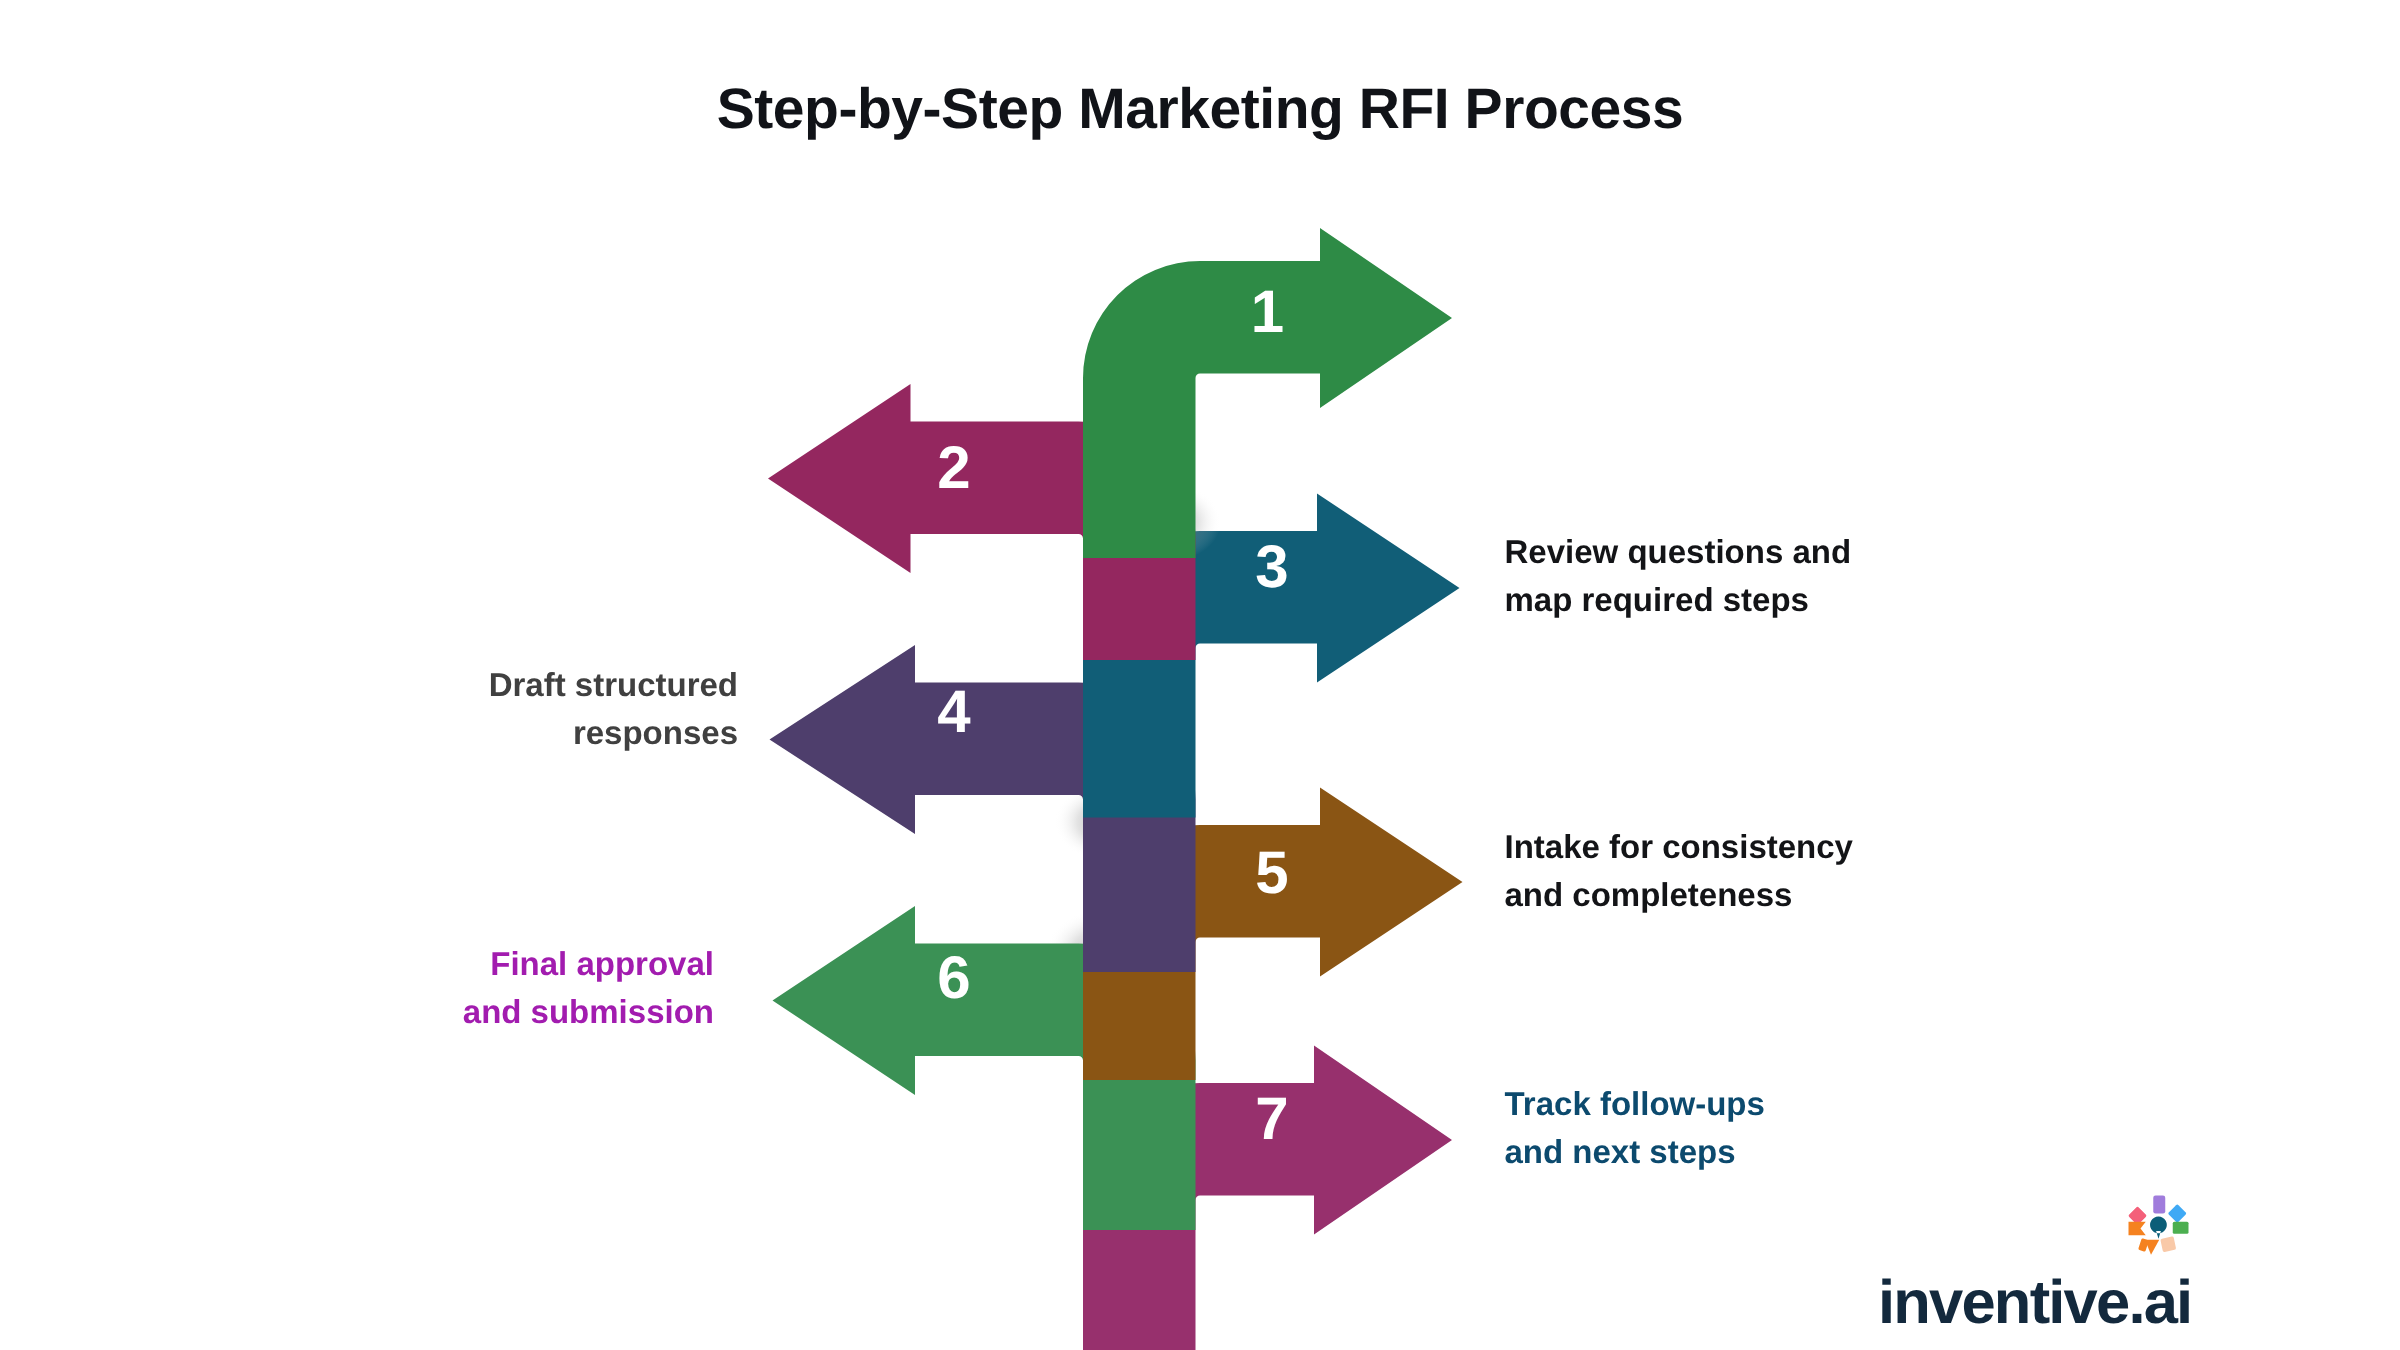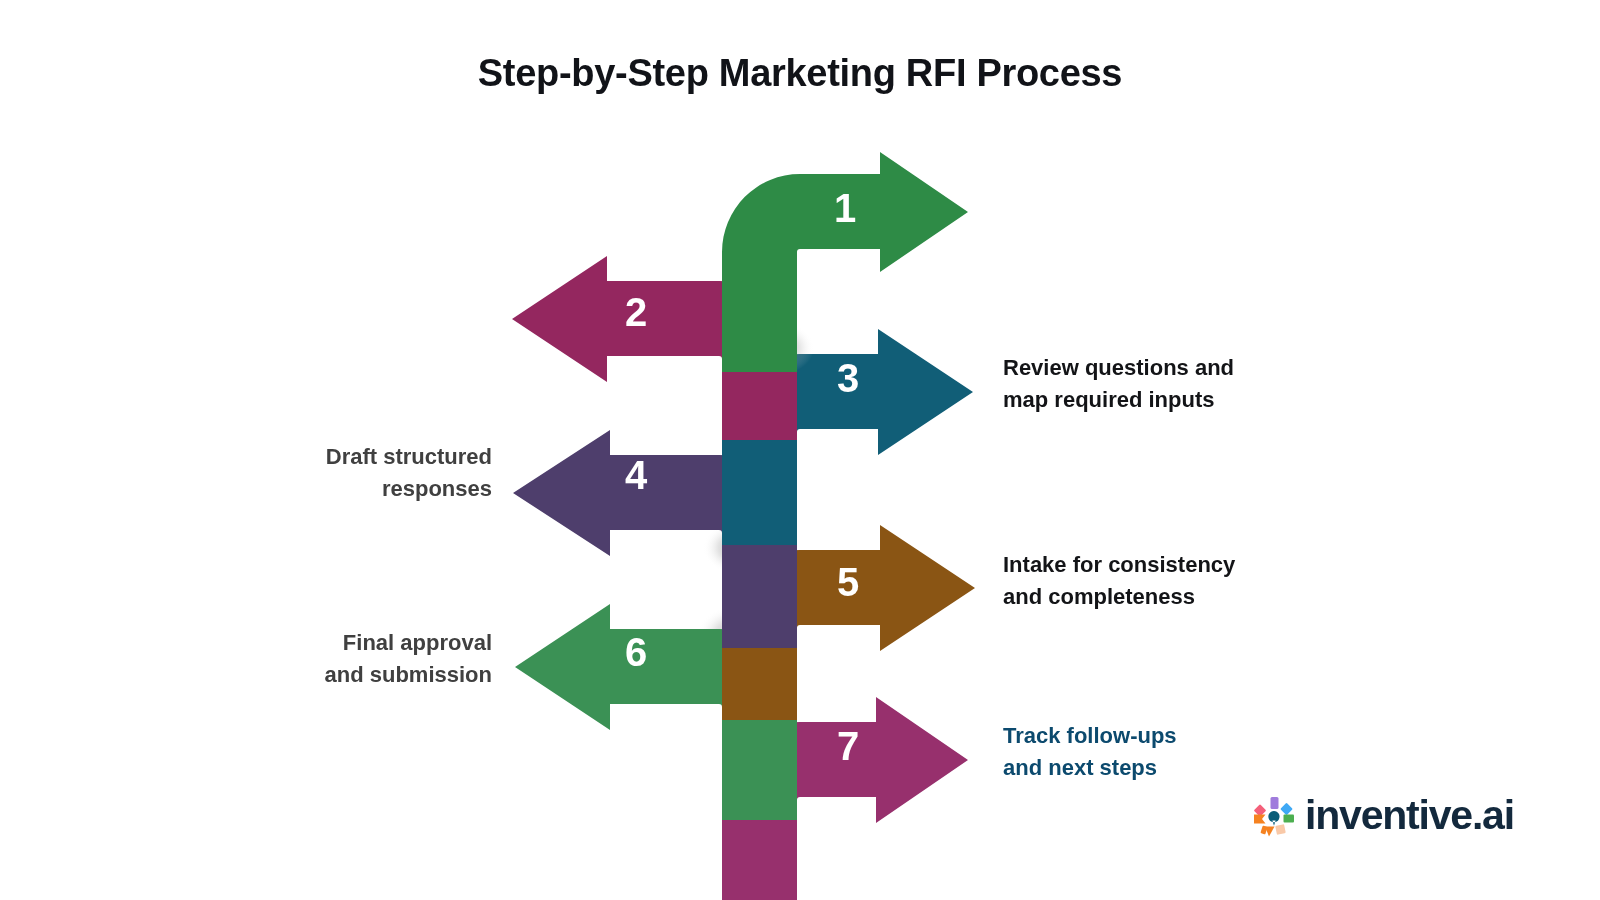"Review questions and" div.step-label { text: inputs -> steps }
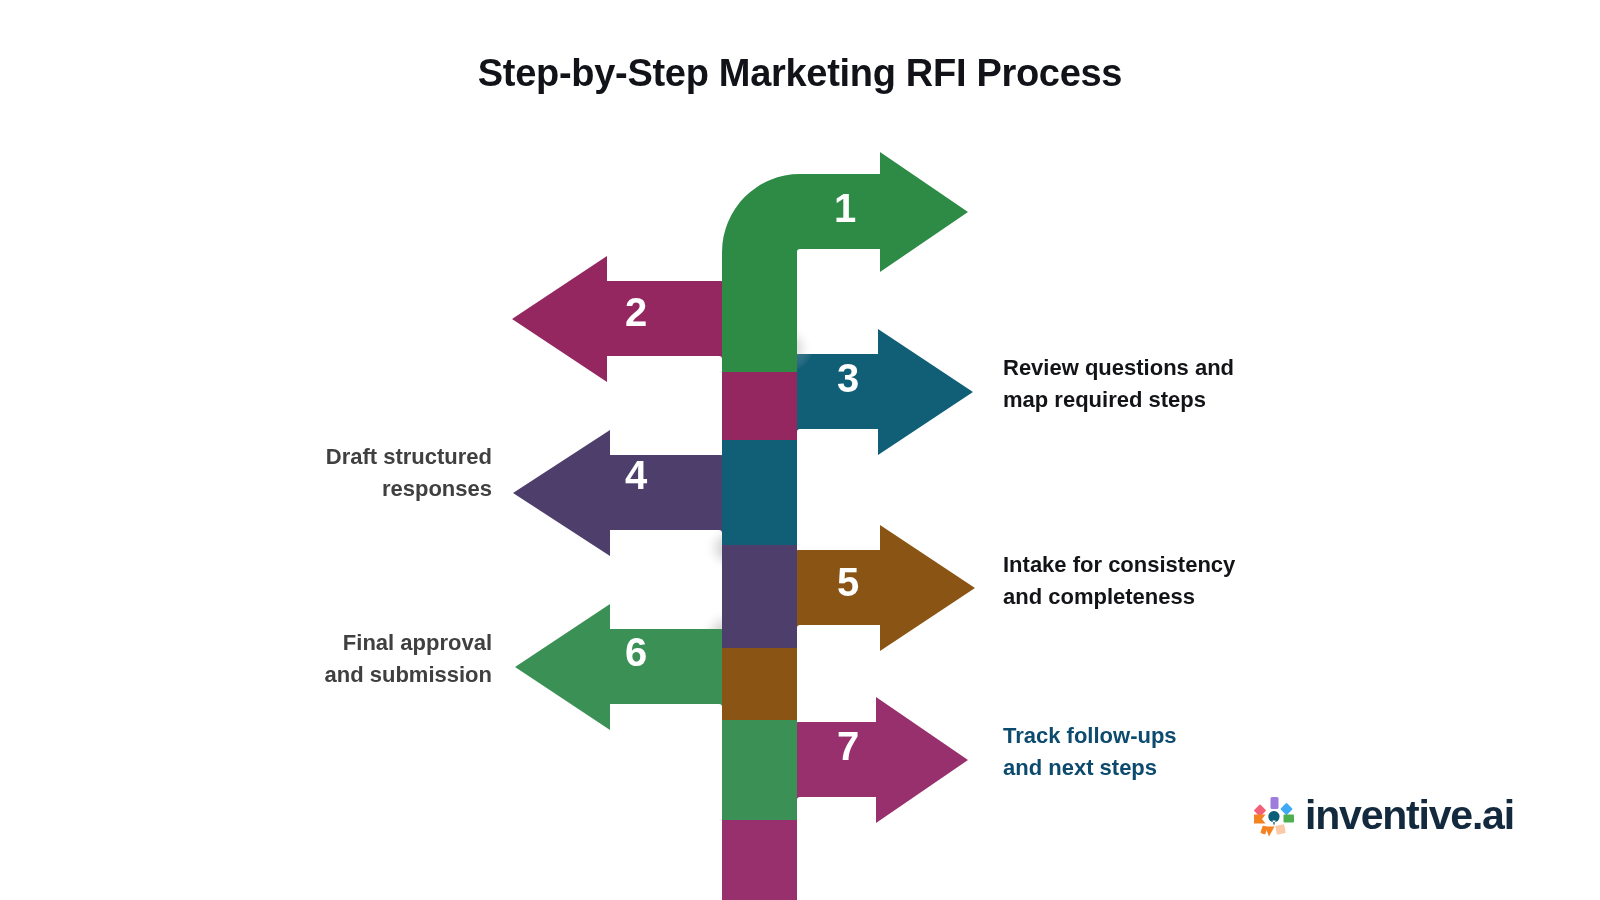"Final approval" div.step-label { color: #404040 -> #a21caf; left: 120px -> 104px }
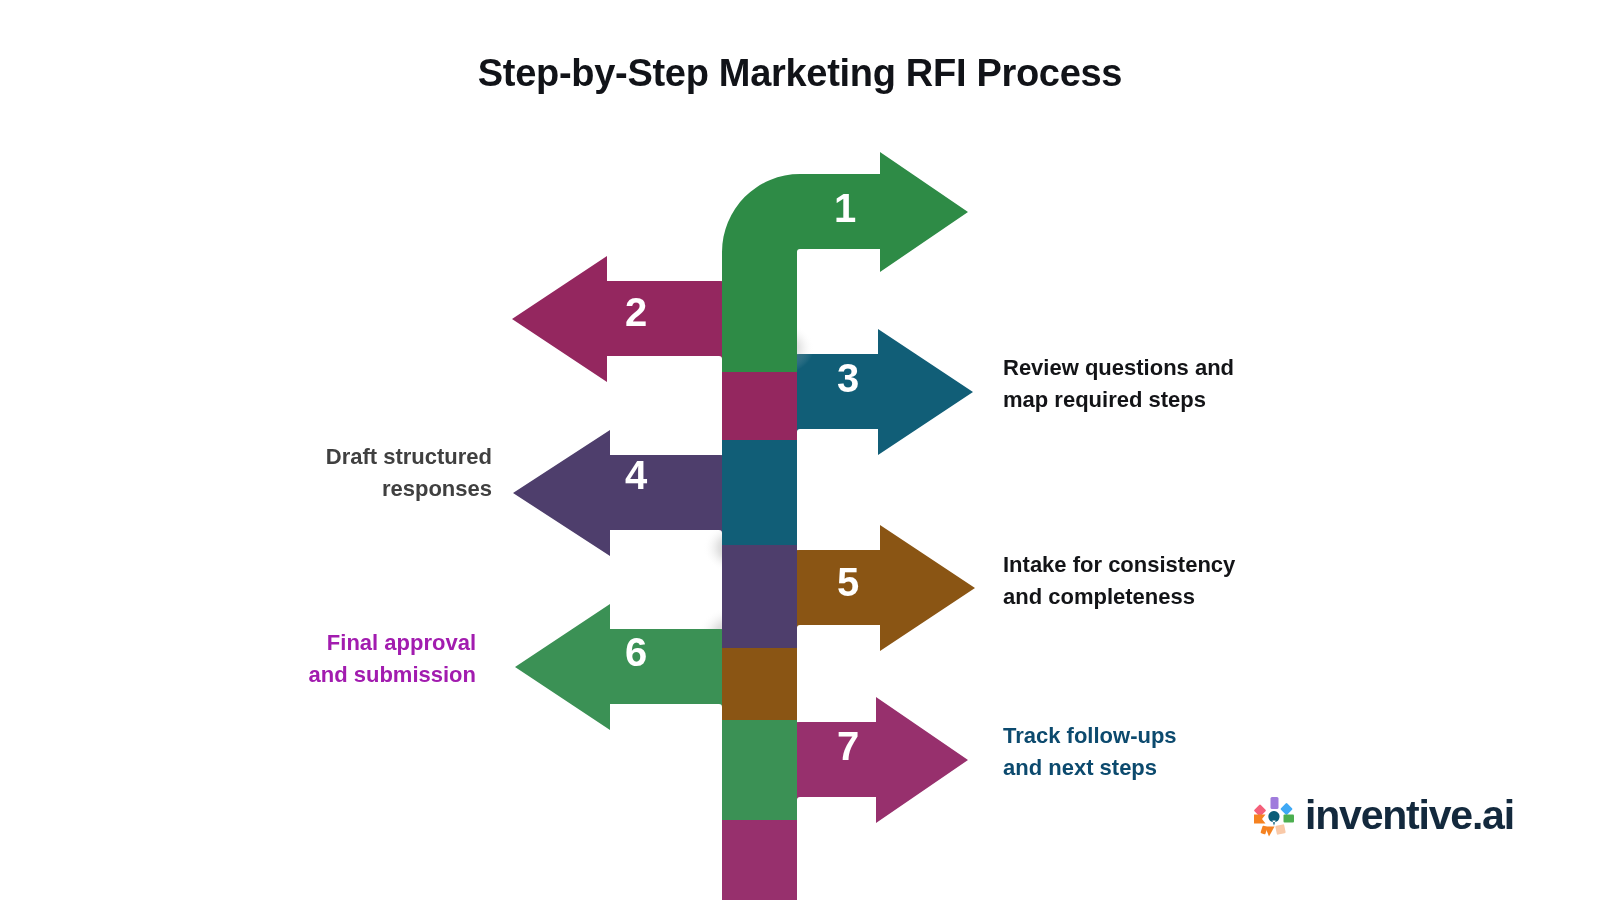"inventive.ai" .logo { align-items: flex-start -> flex-end; flex-direction: none -> column }
